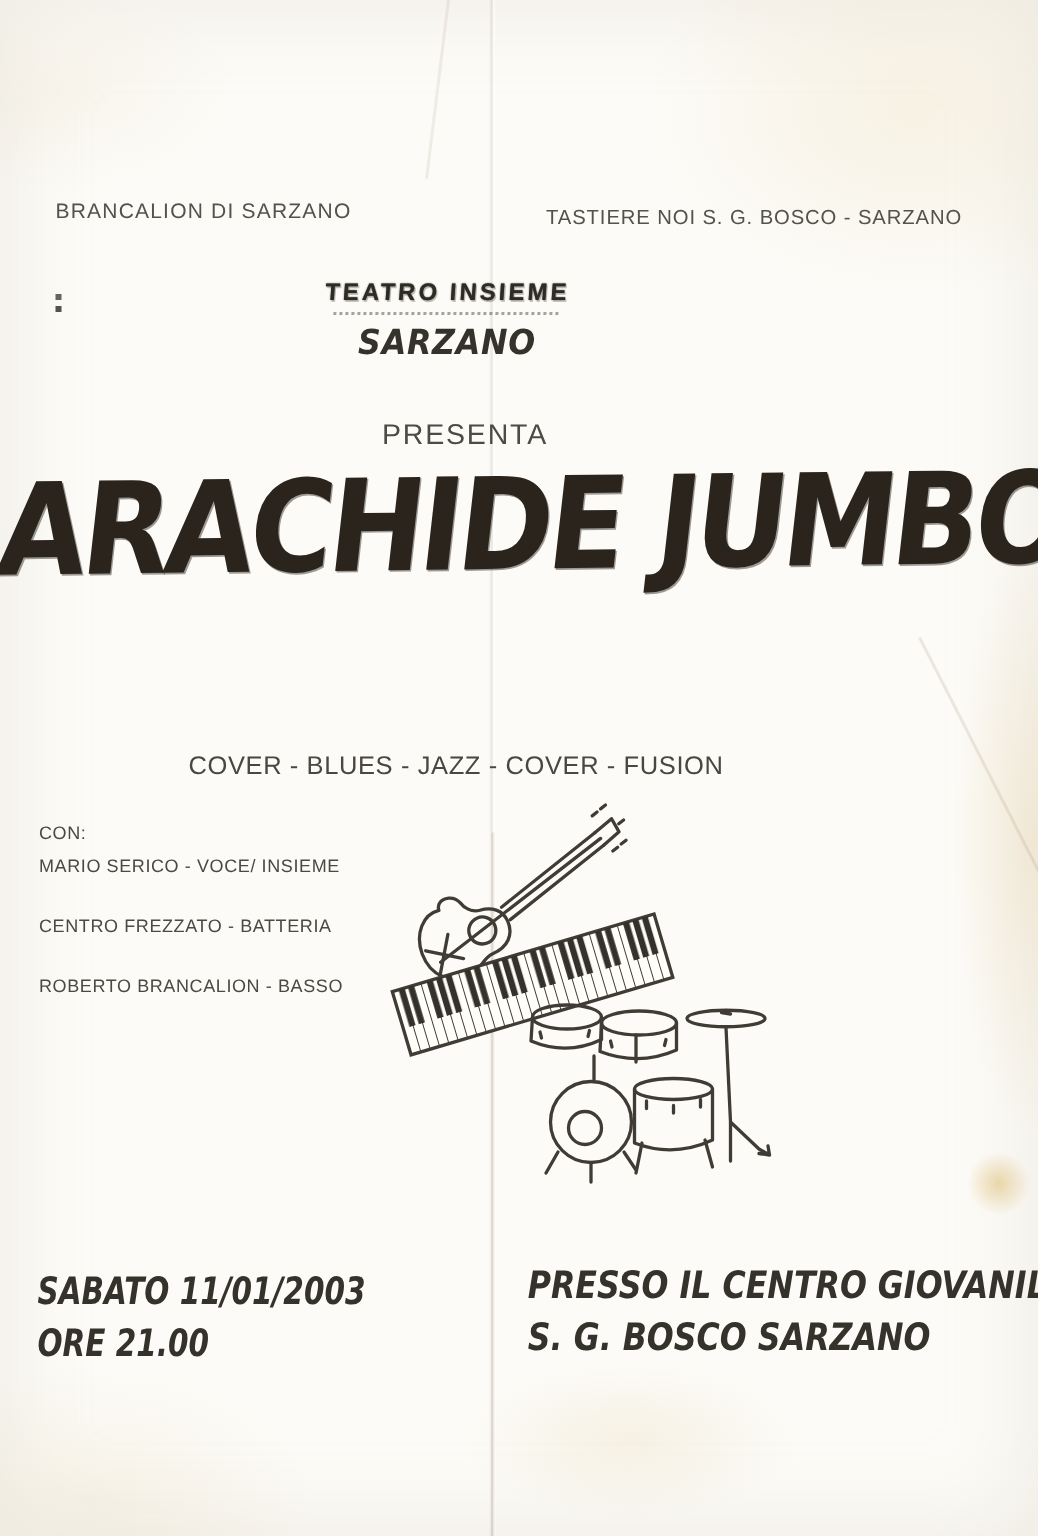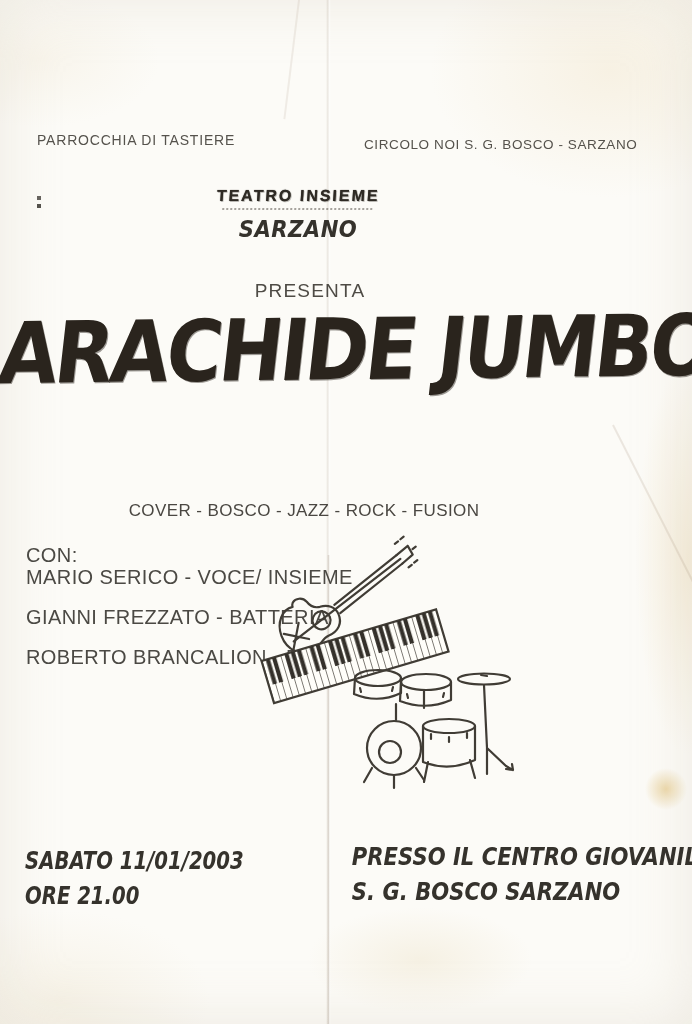"PARROCCHIA DI TASTIERE" div.hdr { text: PARROCCHIA DI TASTIERE -> BRANCALION DI SARZANO }
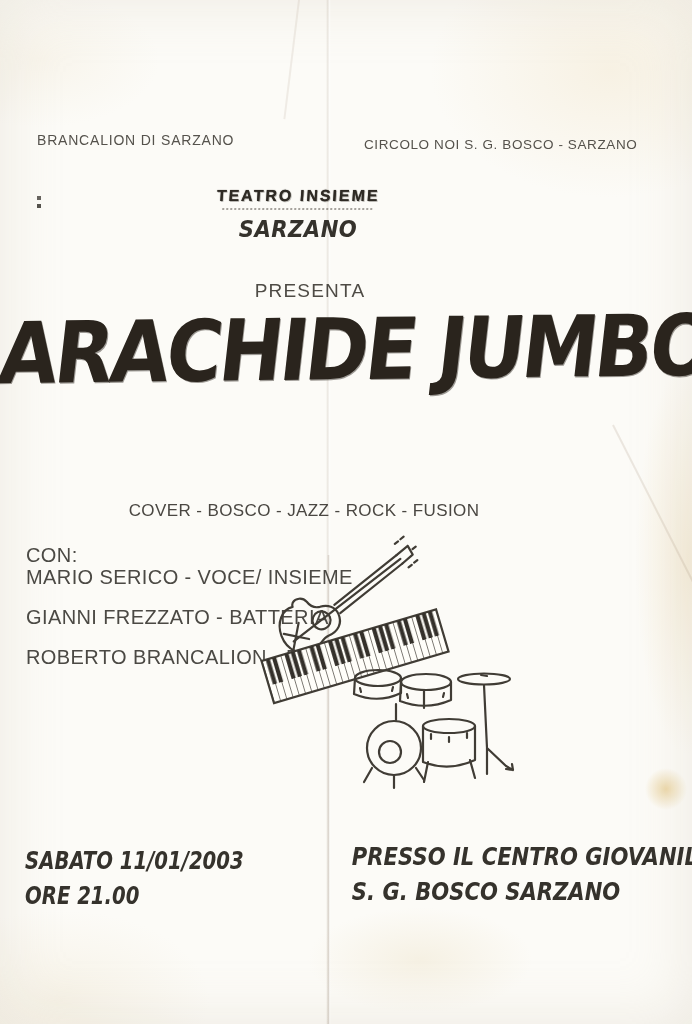"CIRCOLO NOI S. G. BOSCO" div.hdr { text: CIRCOLO -> TASTIERE }
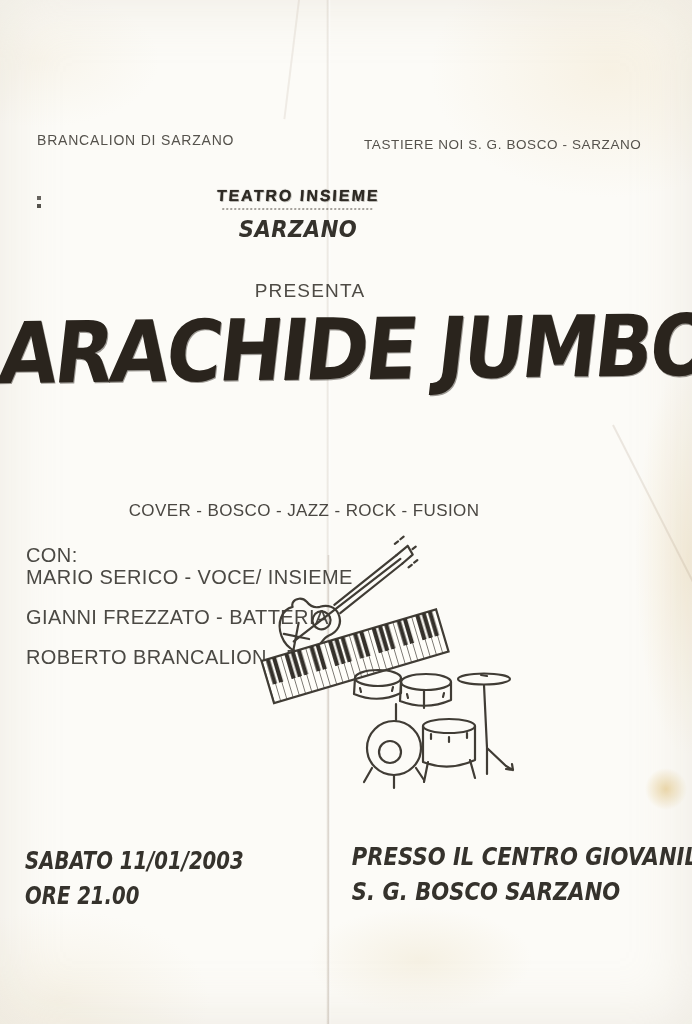"COVER - BOSCO - JAZZ" div.genres { text: BOSCO - JAZZ - ROCK -> BLUES - JAZZ - COVER }
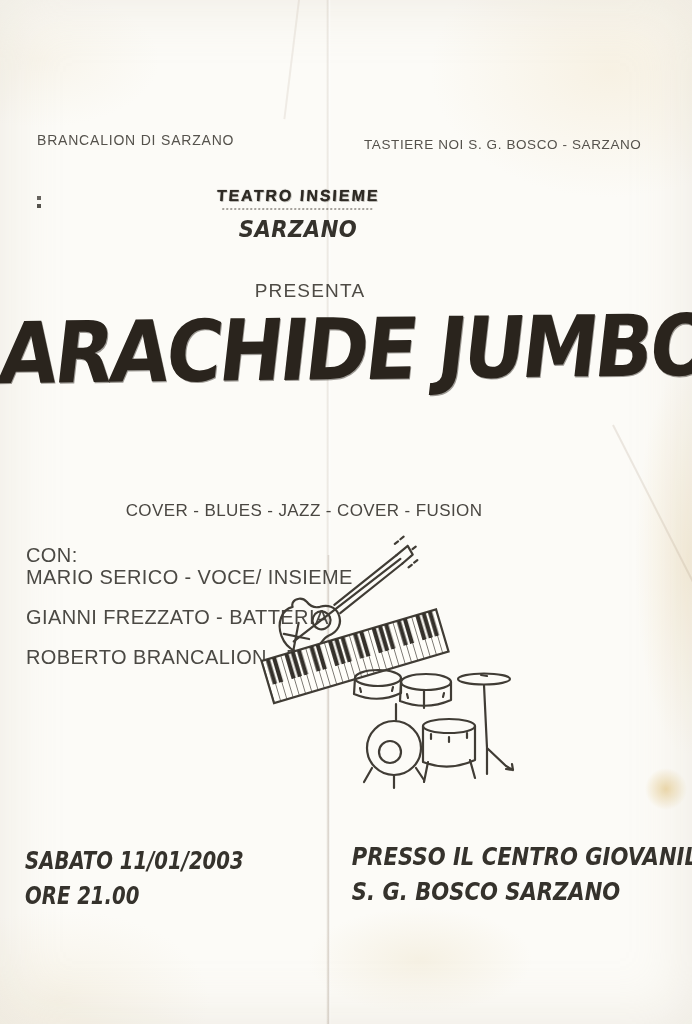"CON:" .lineup { font-size: 20px -> 12px }
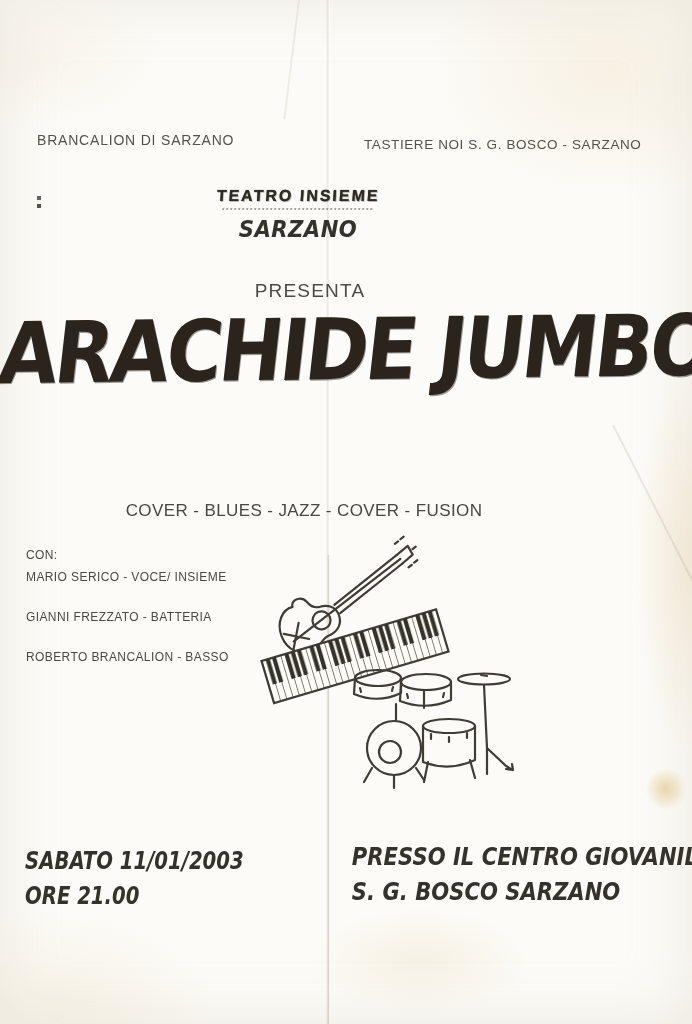"GIANNI FREZZATO - BATTERIA" div.member { text: GIANNI -> CENTRO }
